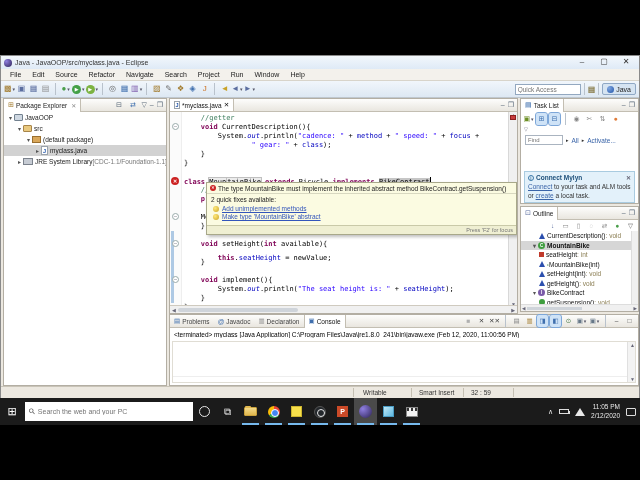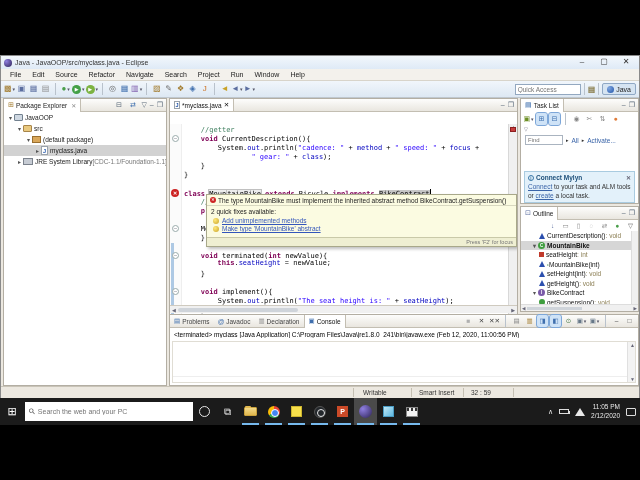"//getter" #ed-content { margin-top: 12px -> none }
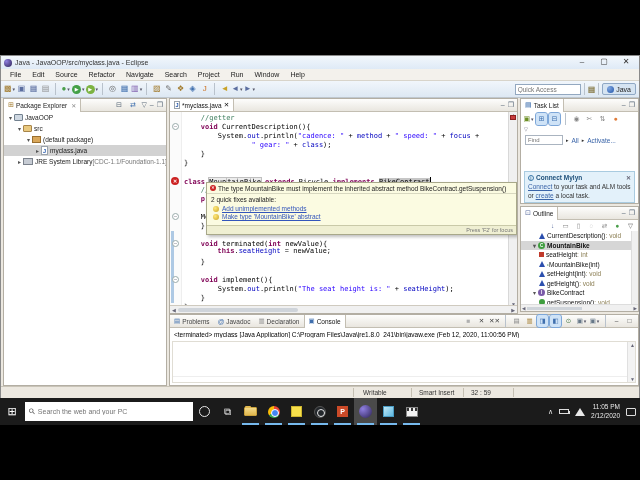"out" .si { font-style: none -> italic }
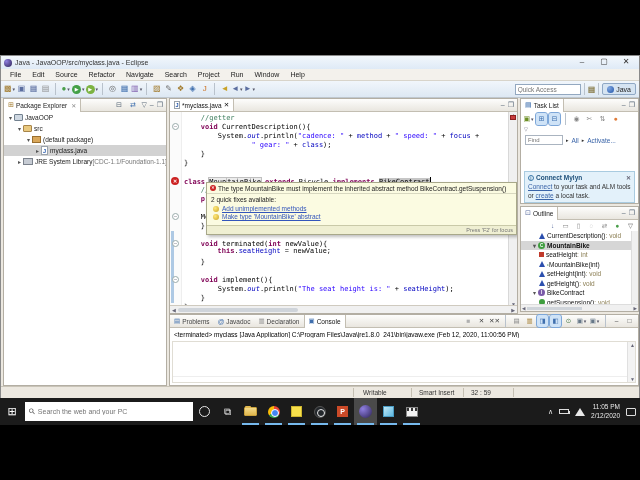"terminated(" span.sp { text: terminated -> setHeight }
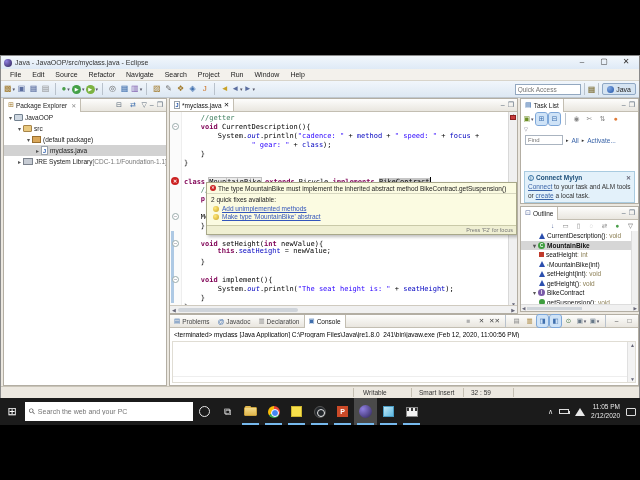"newValue){" span.sp { text: newValue -> available }
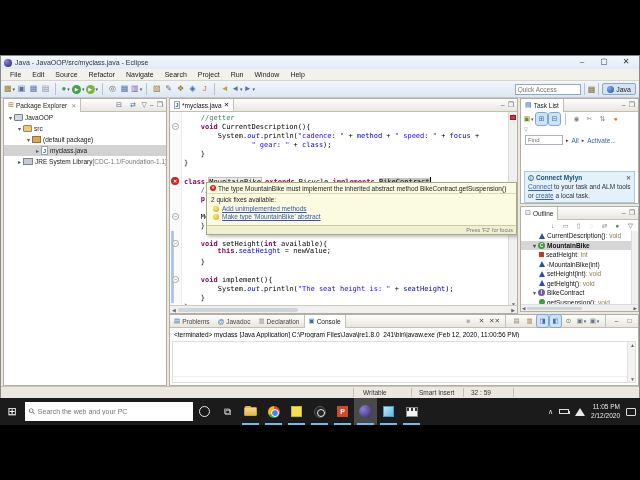"this.seatHeight = newValue;" div.code-line { font-family: Liberation Mono, monospace -> none; top: 135px -> 142px }
